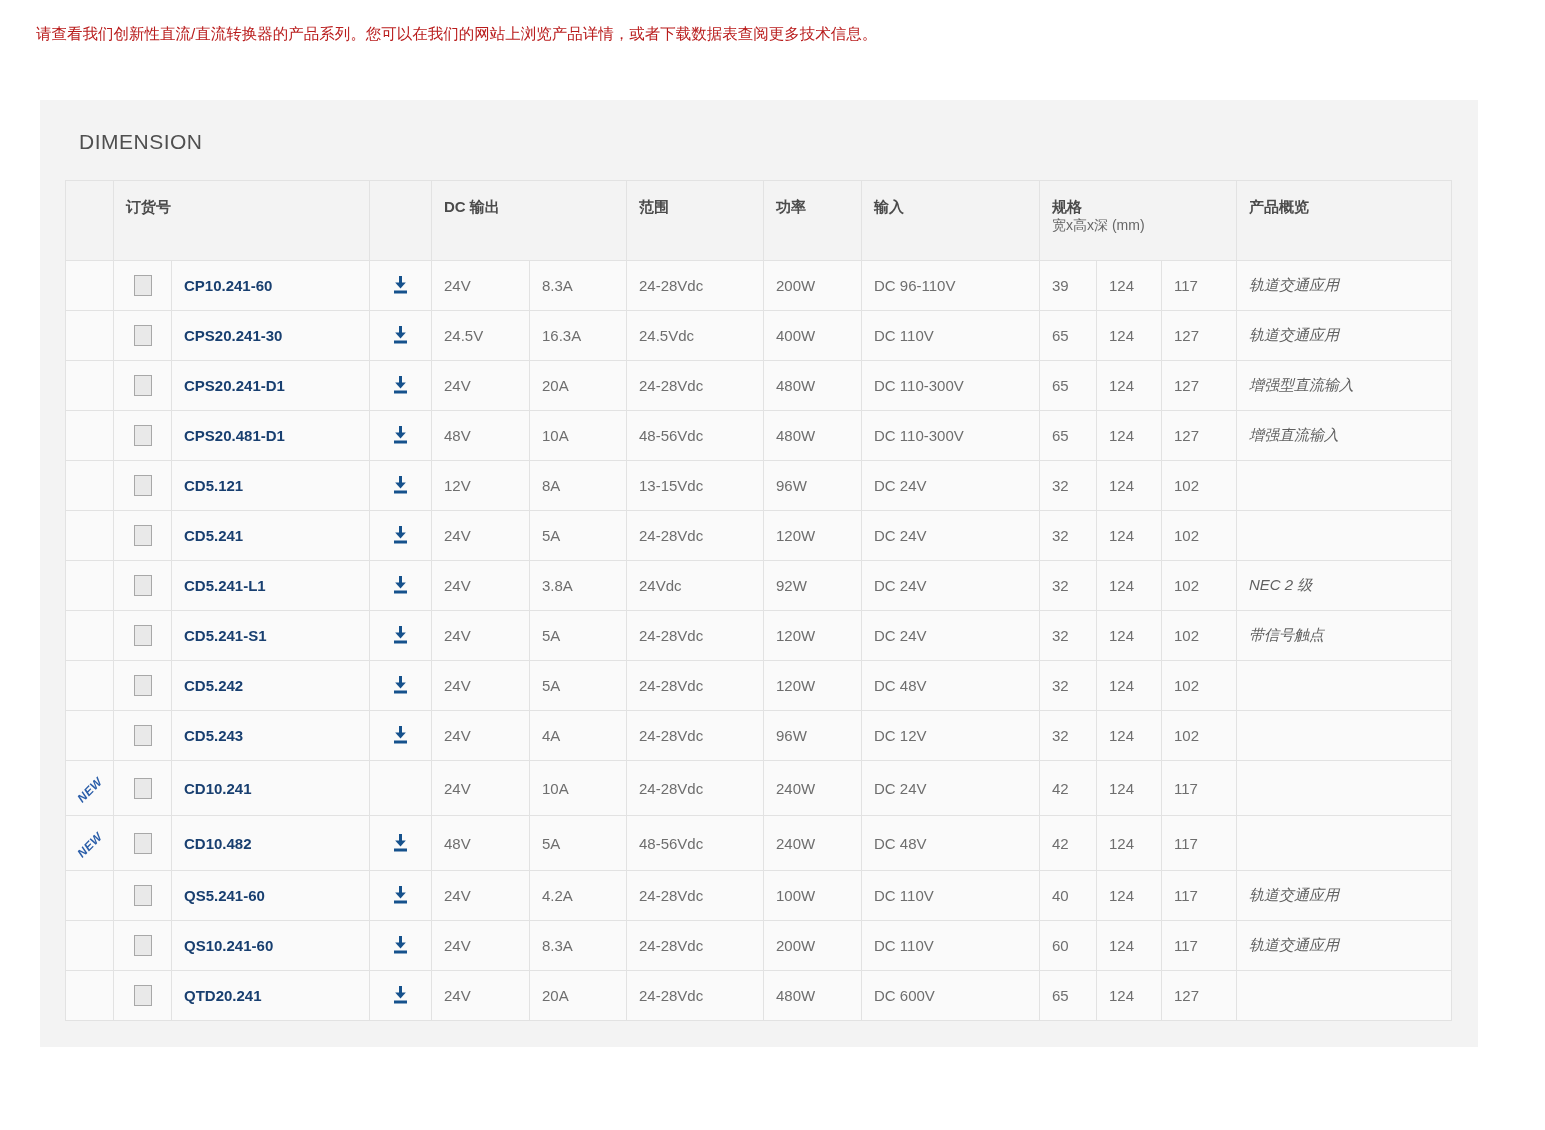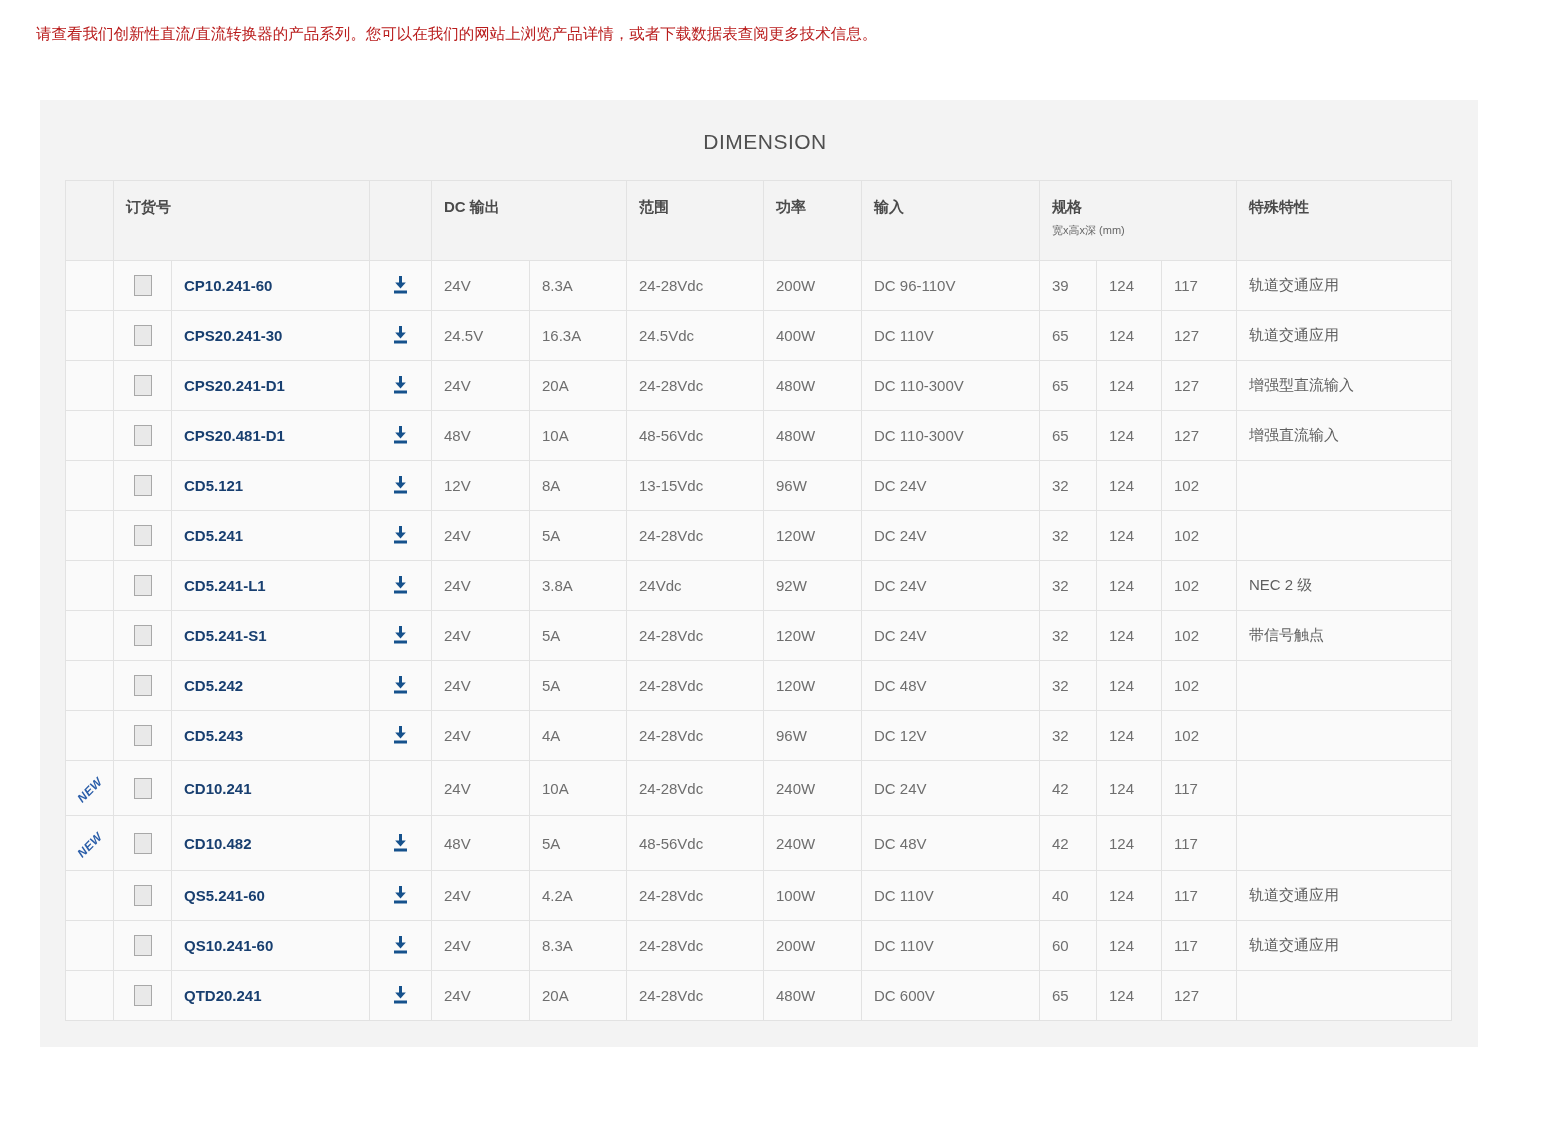"DIMENSION" .panel-heading { text-align: center -> none }
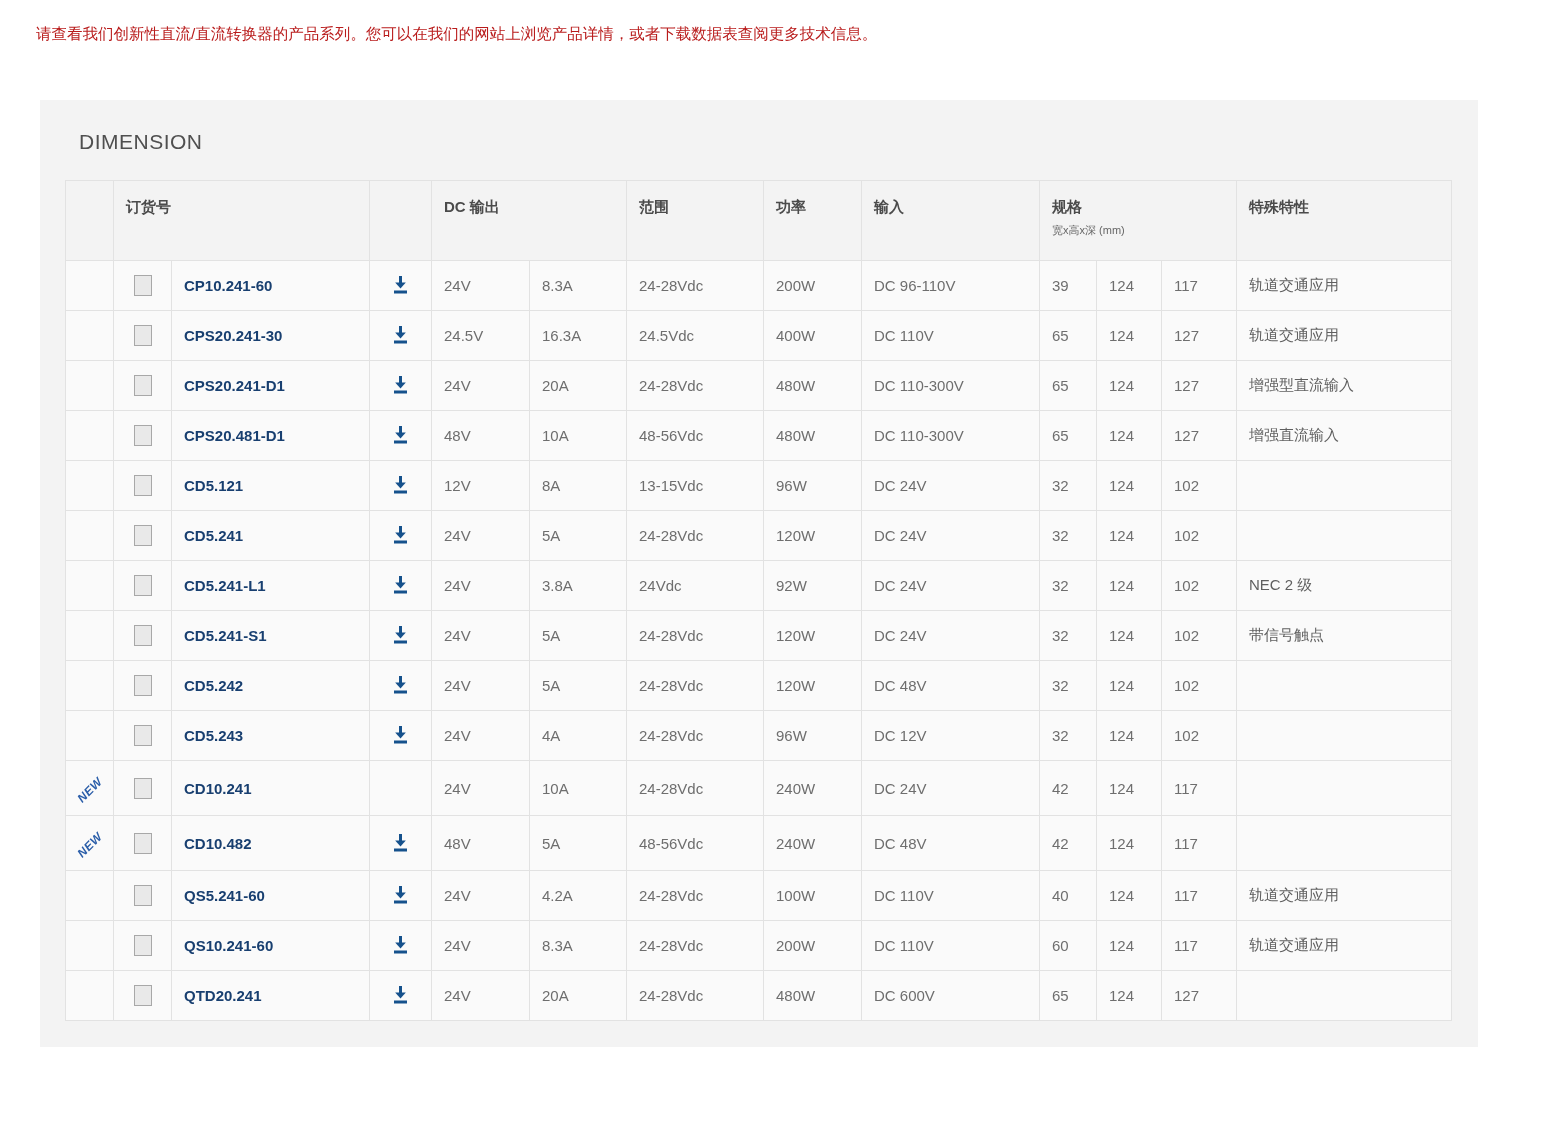"特殊特性" th { text: 特殊特性 -> 产品概览 }
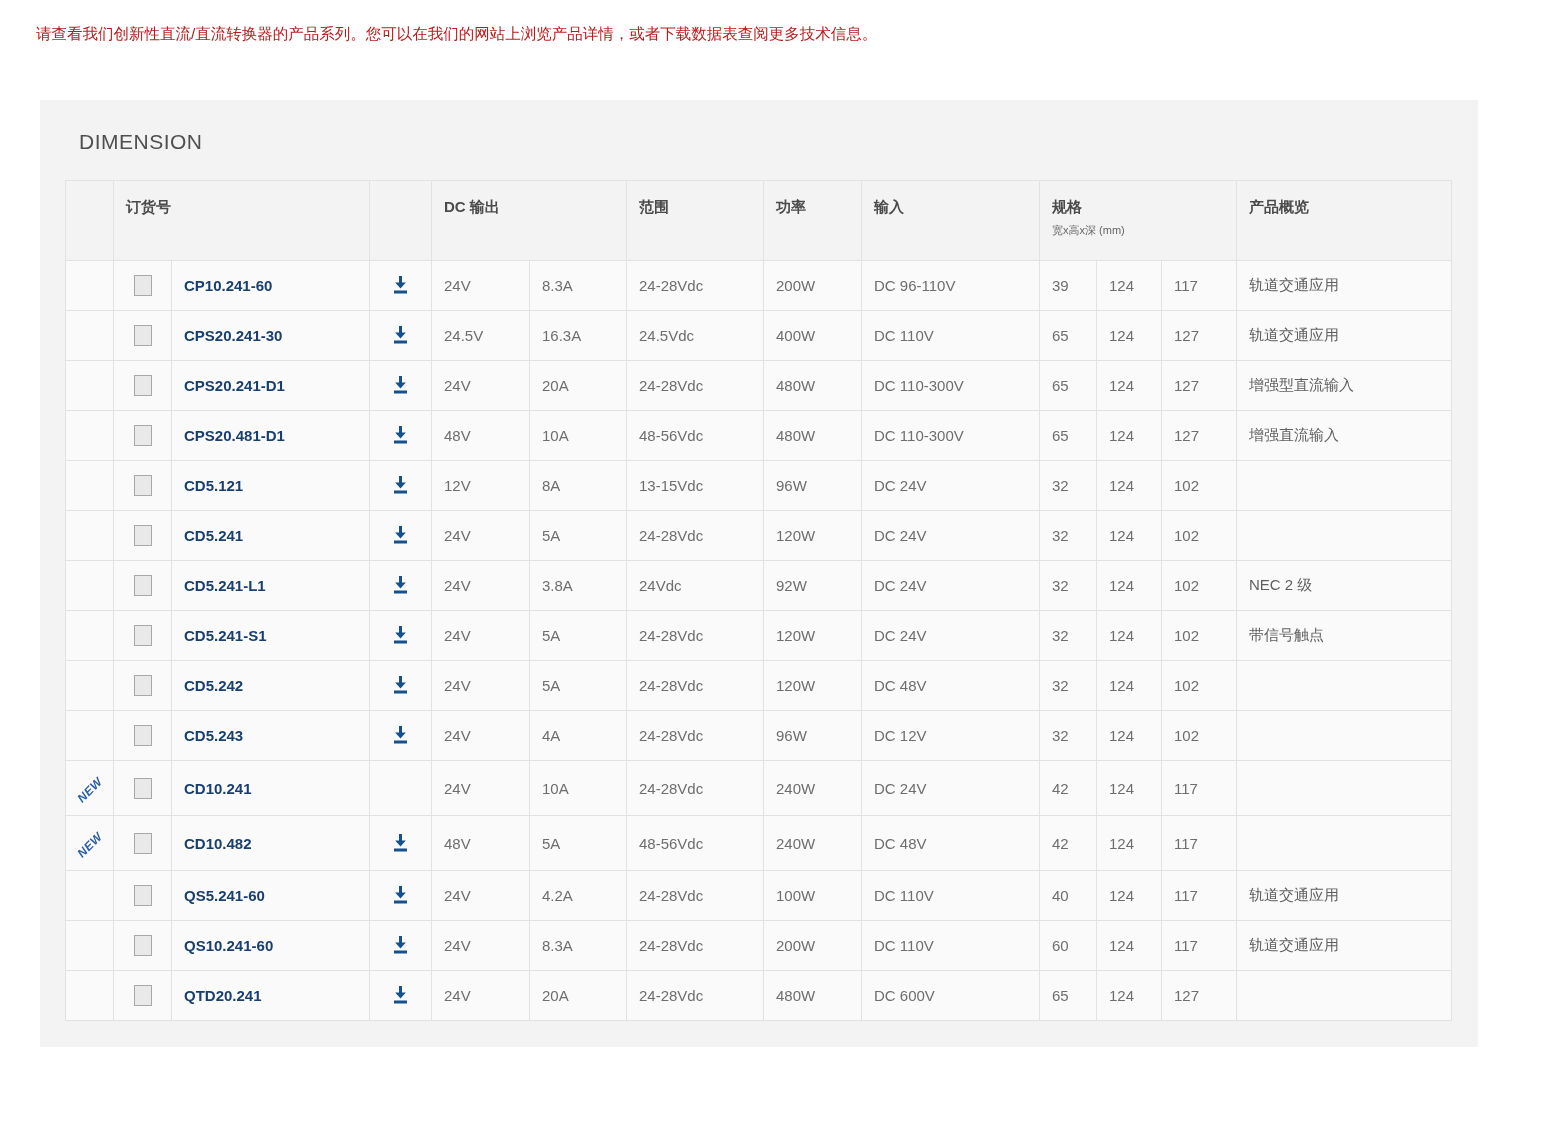"宽x高x深 (mm)" .product-table thead th .sub { font-size: 11px -> 14px; margin-top: 6px -> 0 }
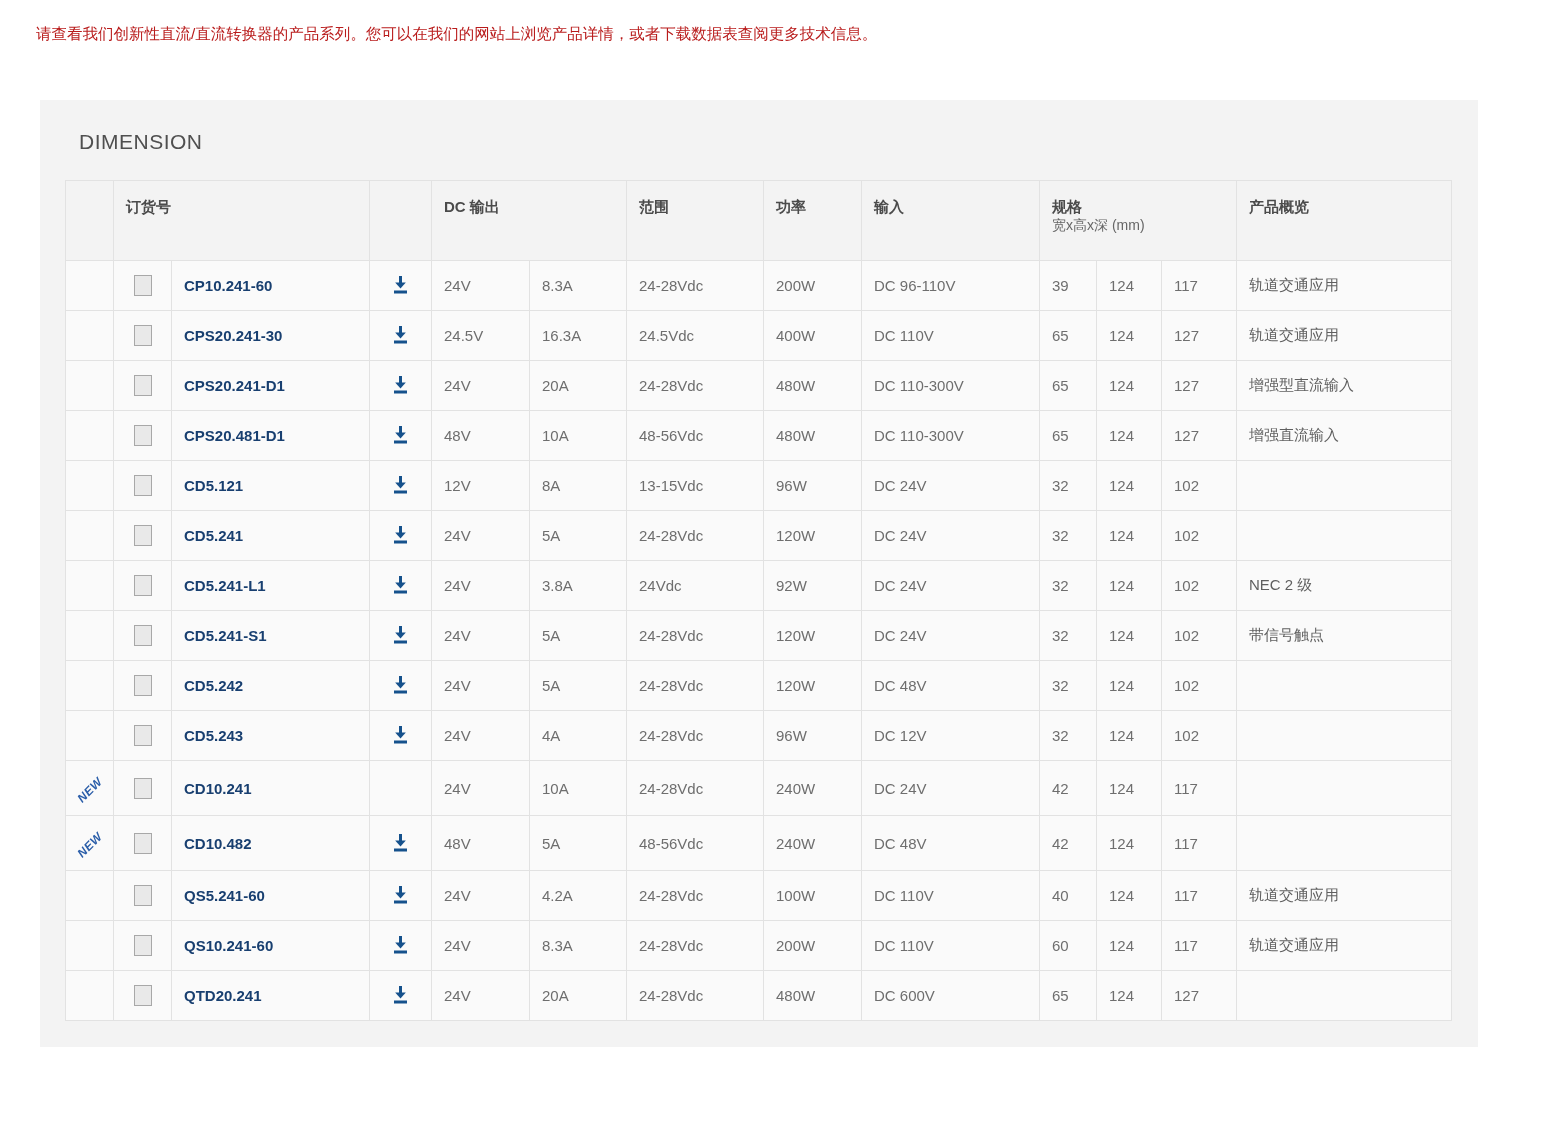"轨道交通应用" .c-special { font-style: none -> italic }
